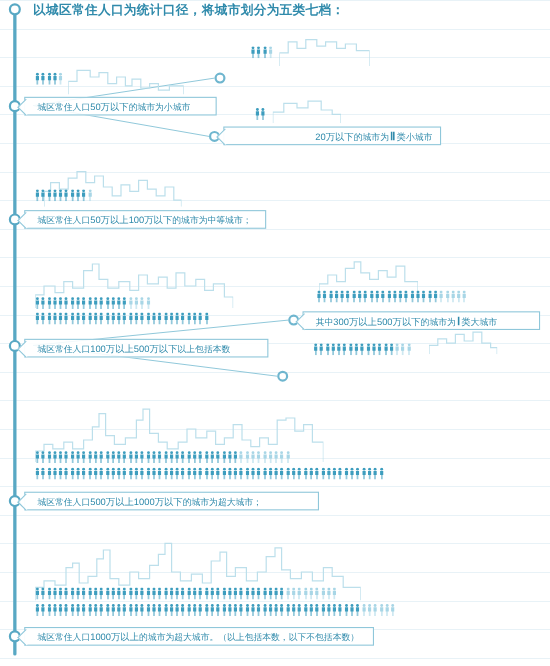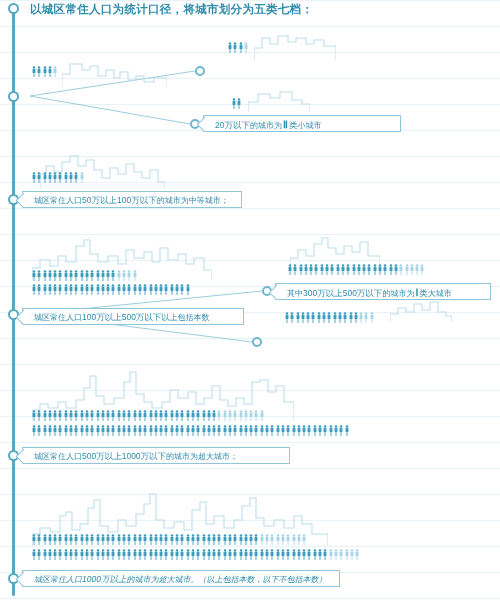"城区常住人口50万以下的城市为小城市" div.callout { html: none -> <div><span>城区常住人口</span><span>50万以下</span><span>的城市为小城市</span></div> }
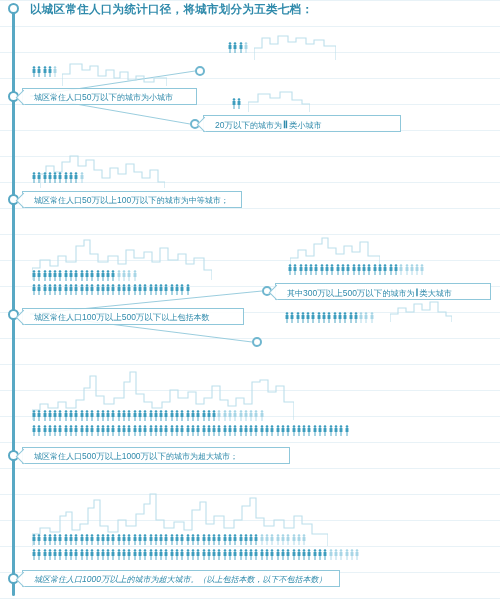"20万以下的城市为Ⅱ类小城市" div.callout { text-align: none -> right }
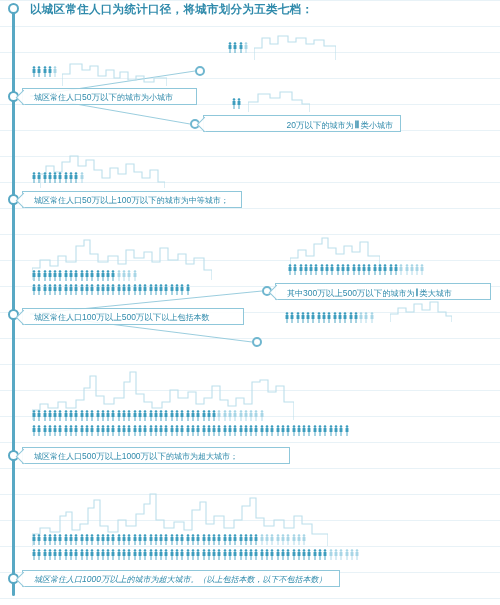"城区常住人口1000万以上的城市为超大城市。（以上包括本数，以下不包括本数）" div.callout { font-style: italic -> none }
